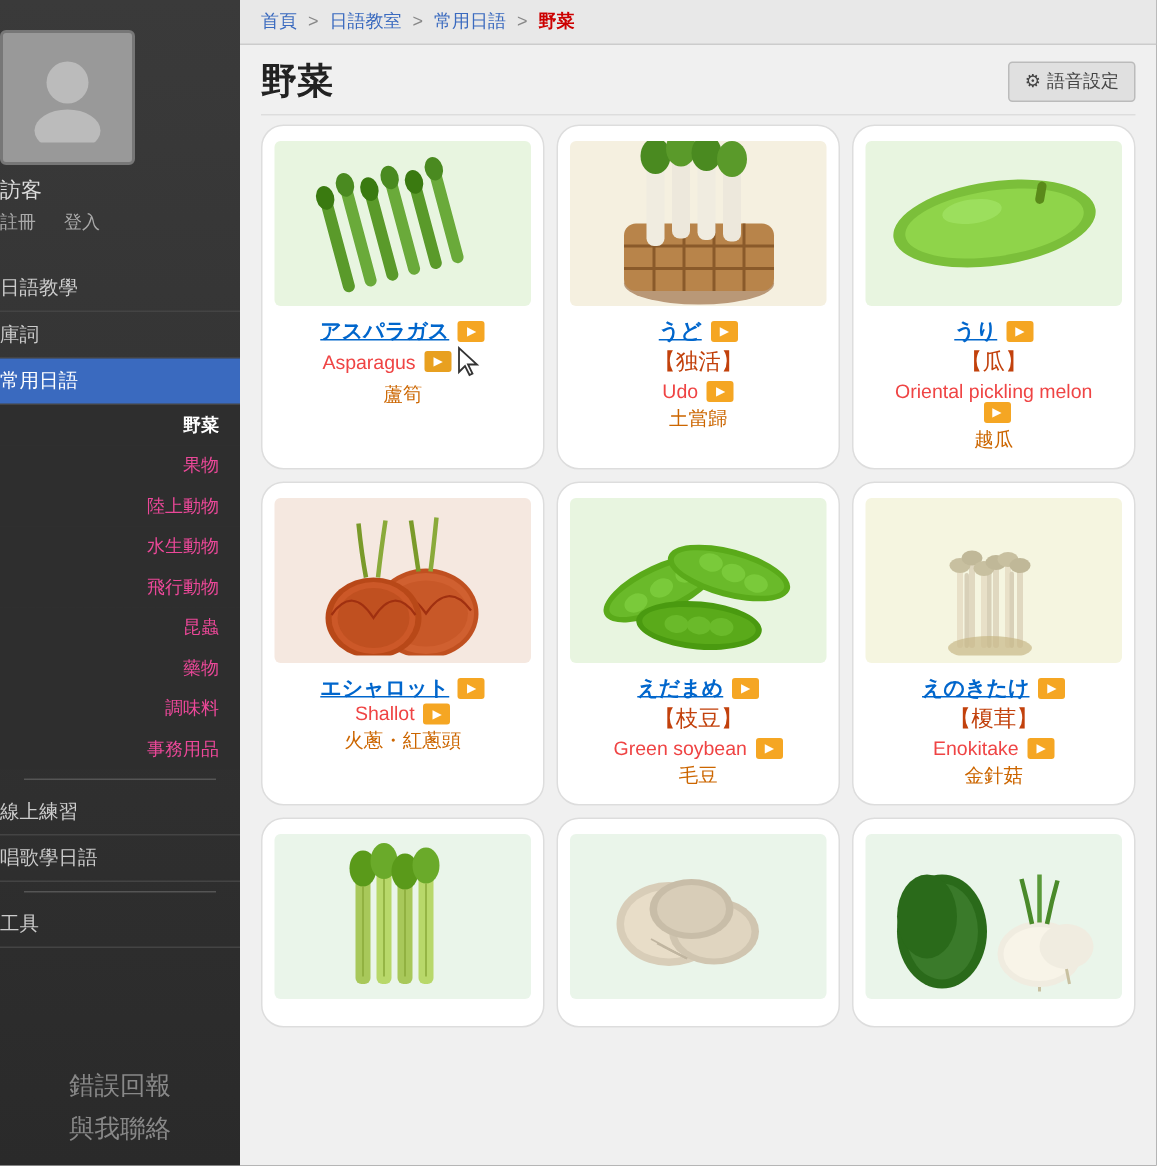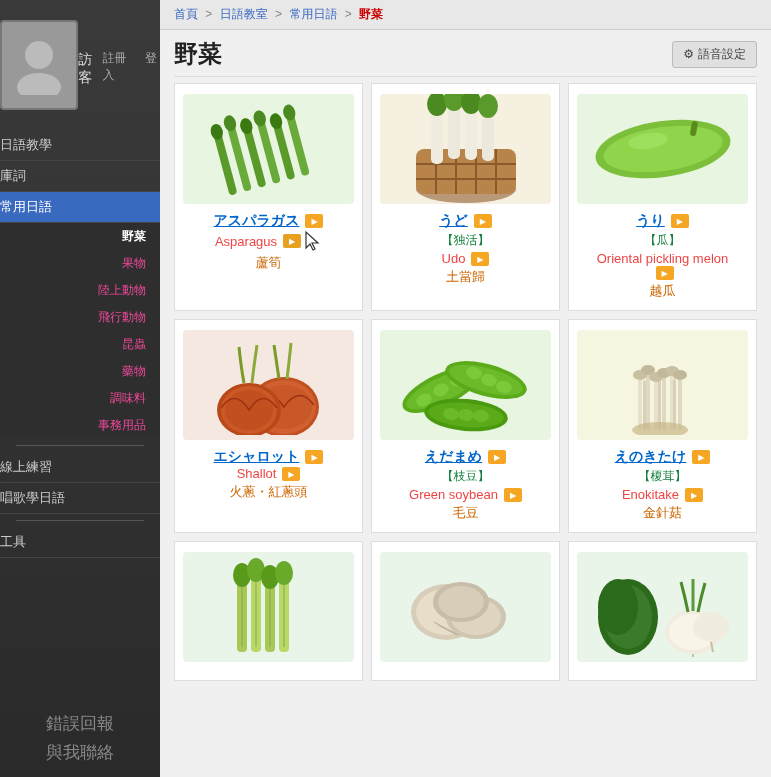"訪客" .avatar-area { align-items: center -> none; flex-direction: row -> column }
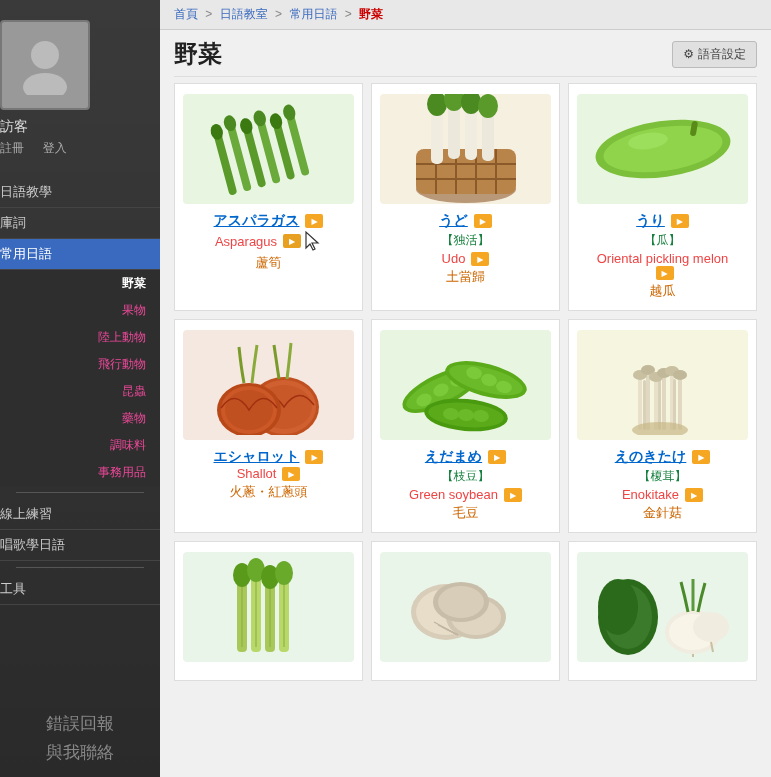"アスパラガス" .vocab-card { border-radius: 0 -> 15px }
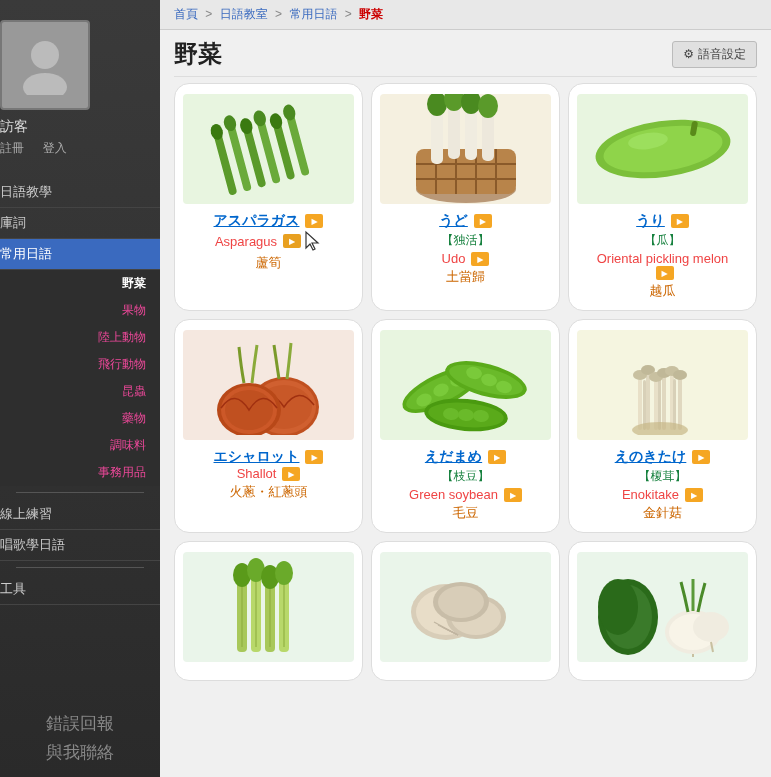"【独活】" .vocab-kanji { color: #15803d -> #c2410c; font-size: 12px -> 15px }
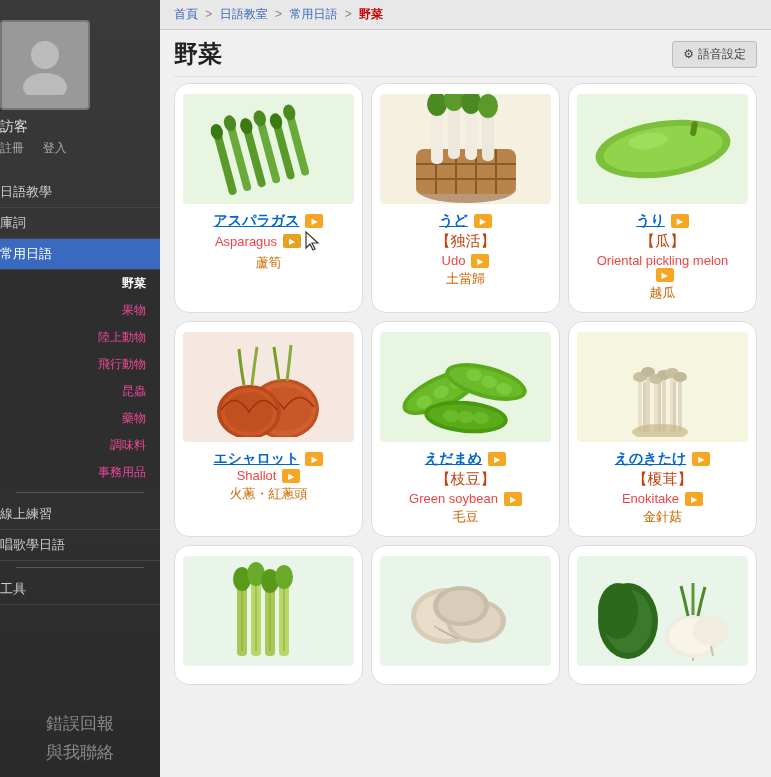"水生動物" div.sidebar-sub { html: none -> <div>水生動物</div> }
